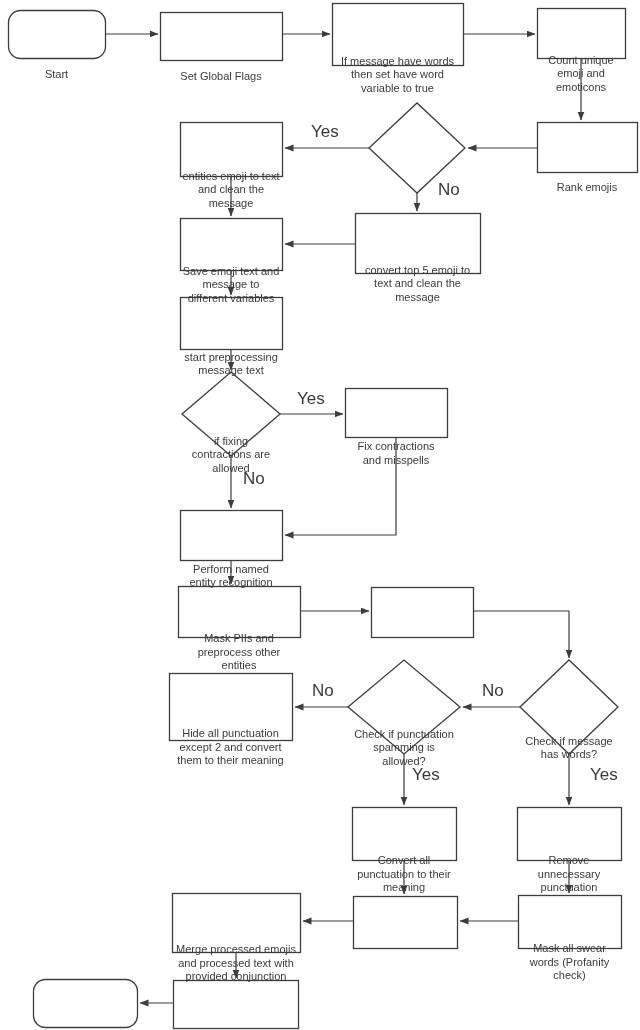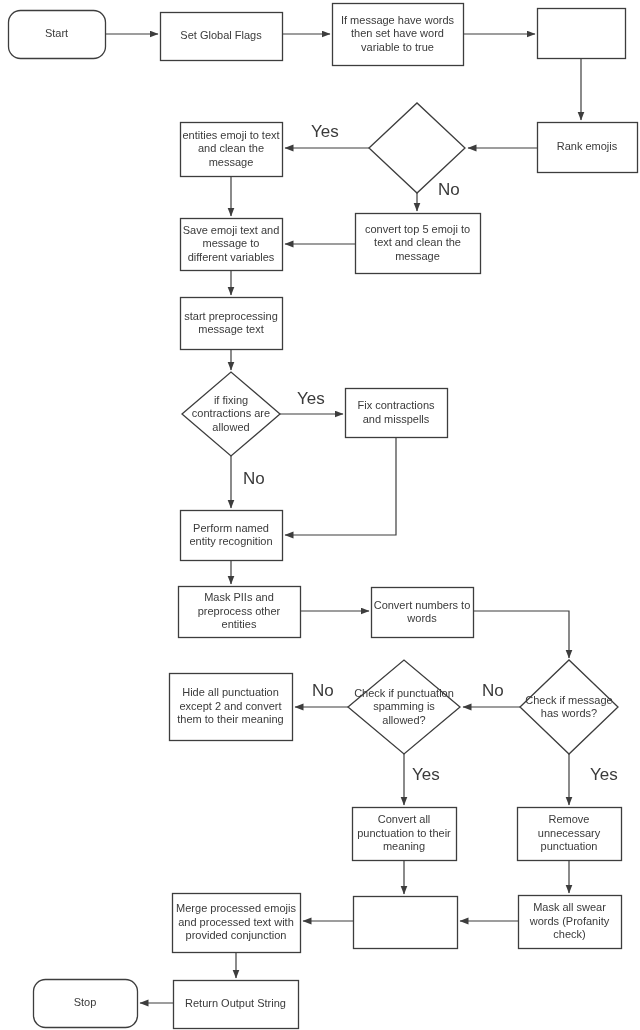"If message have words then" .lbl { margin-top: none -> 41px }
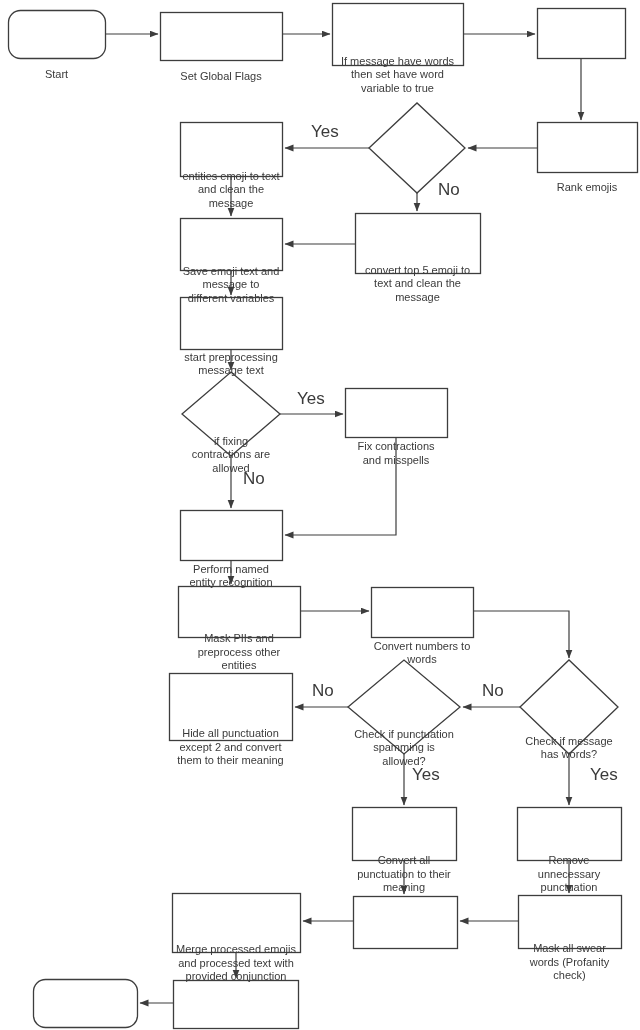"Count unique emoji and emoticons" div.lbl { html: none -> <div>Count unique emoji and emoticons</div> }
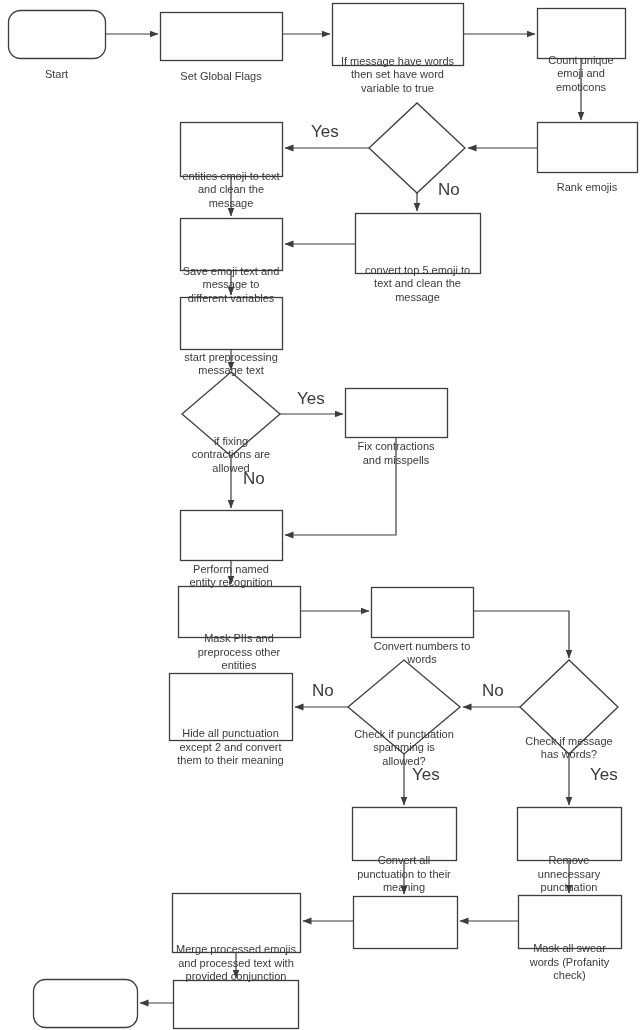"Convert numbers to words" div.lbl { html: <div>Convert numbers to words</div> -> none }
